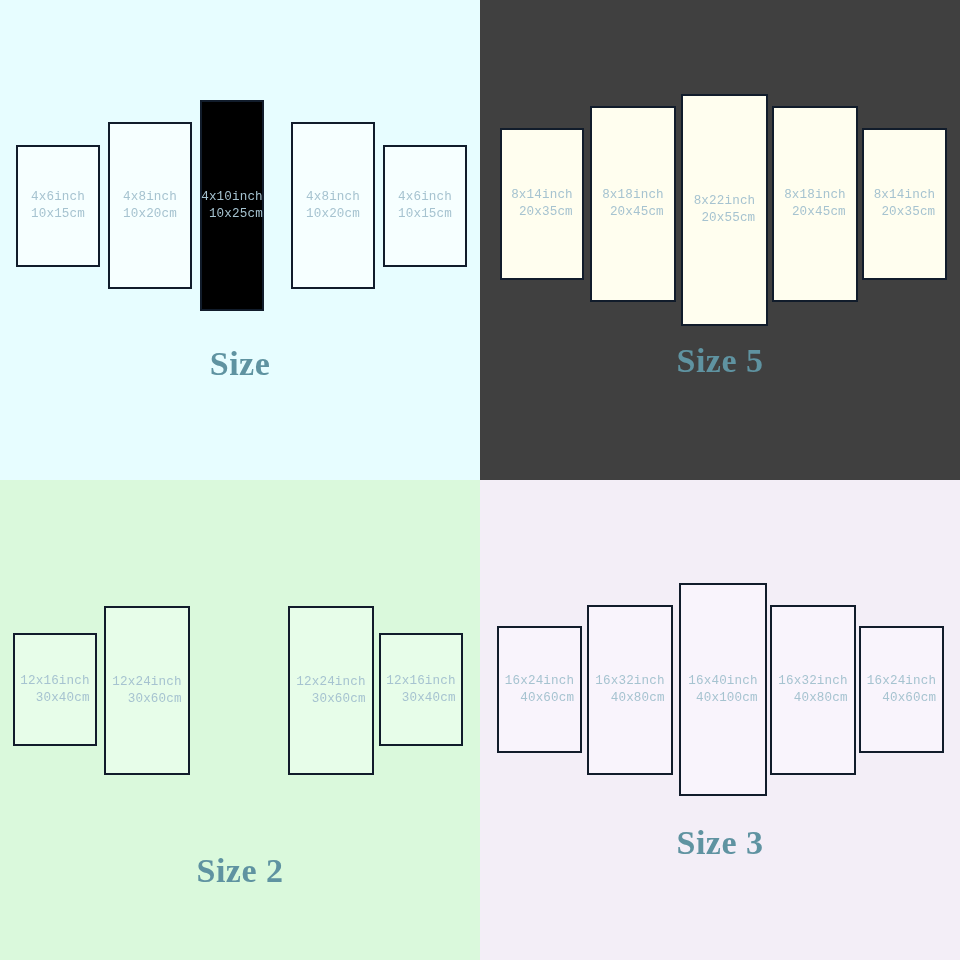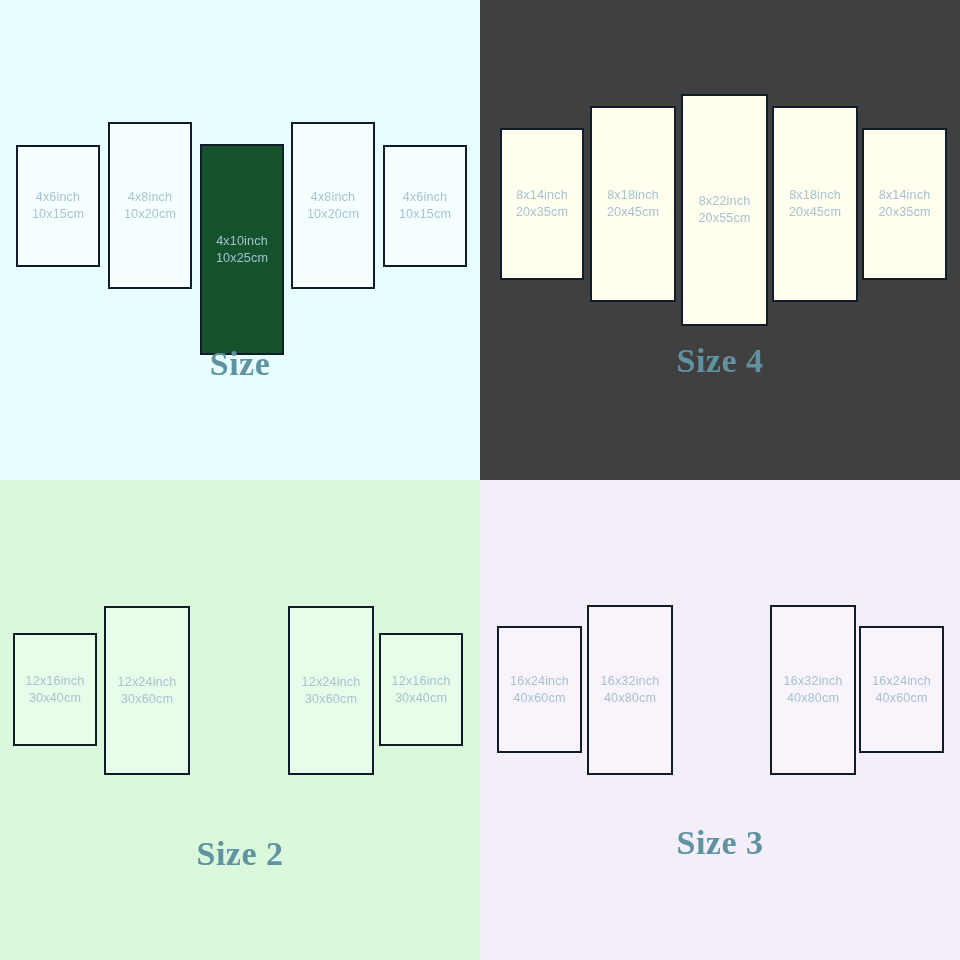"4x6inch" .frame-label { font-family: Liberation Sans, sans-serif -> Liberation Mono, monospace; text-align: center -> right }
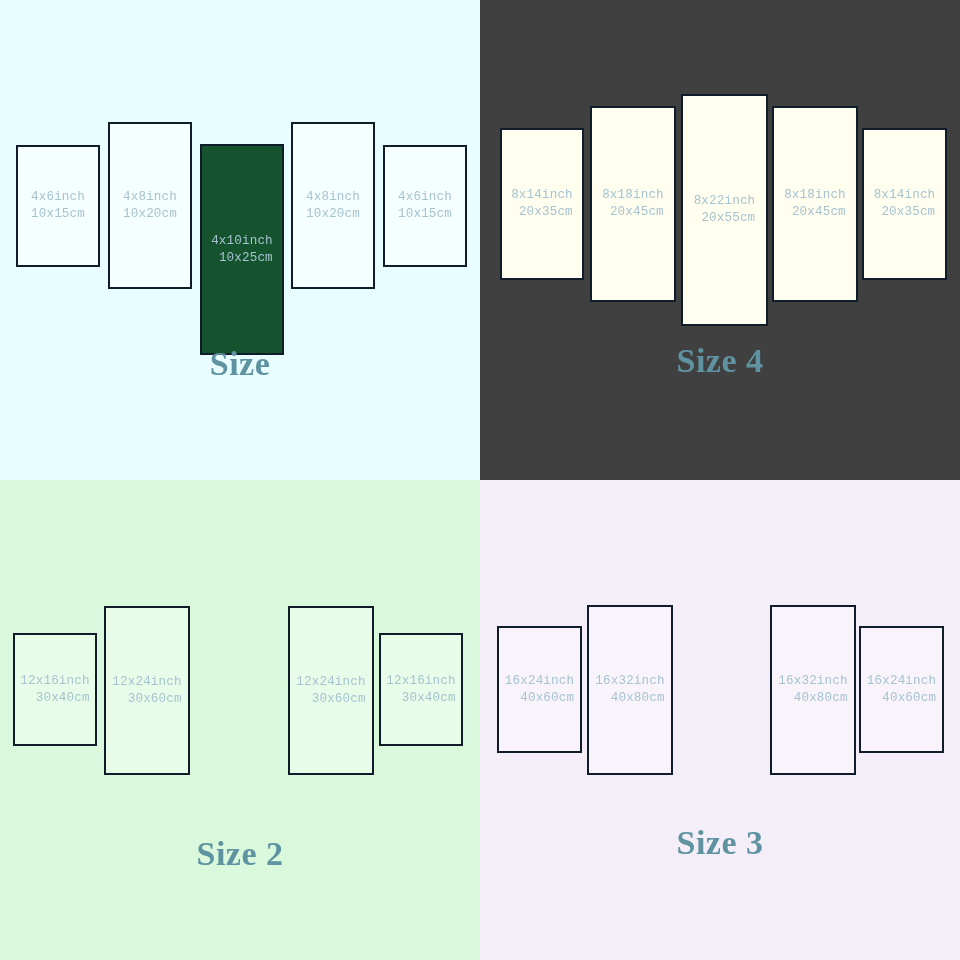"4x10inch" div.frame { background: #14532d -> #000000; margin-top: 44px -> none; width: 84px -> 64px }
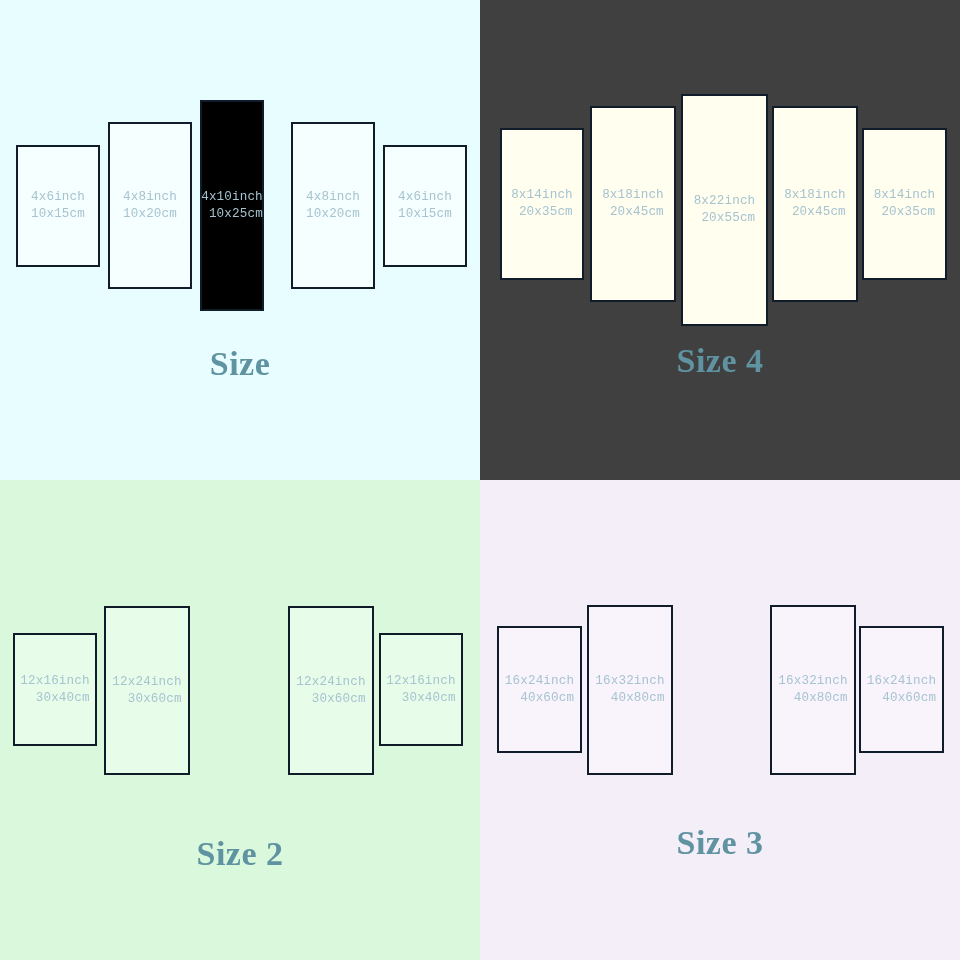"Size 4" div.panel-title { text: 4 -> 5 }
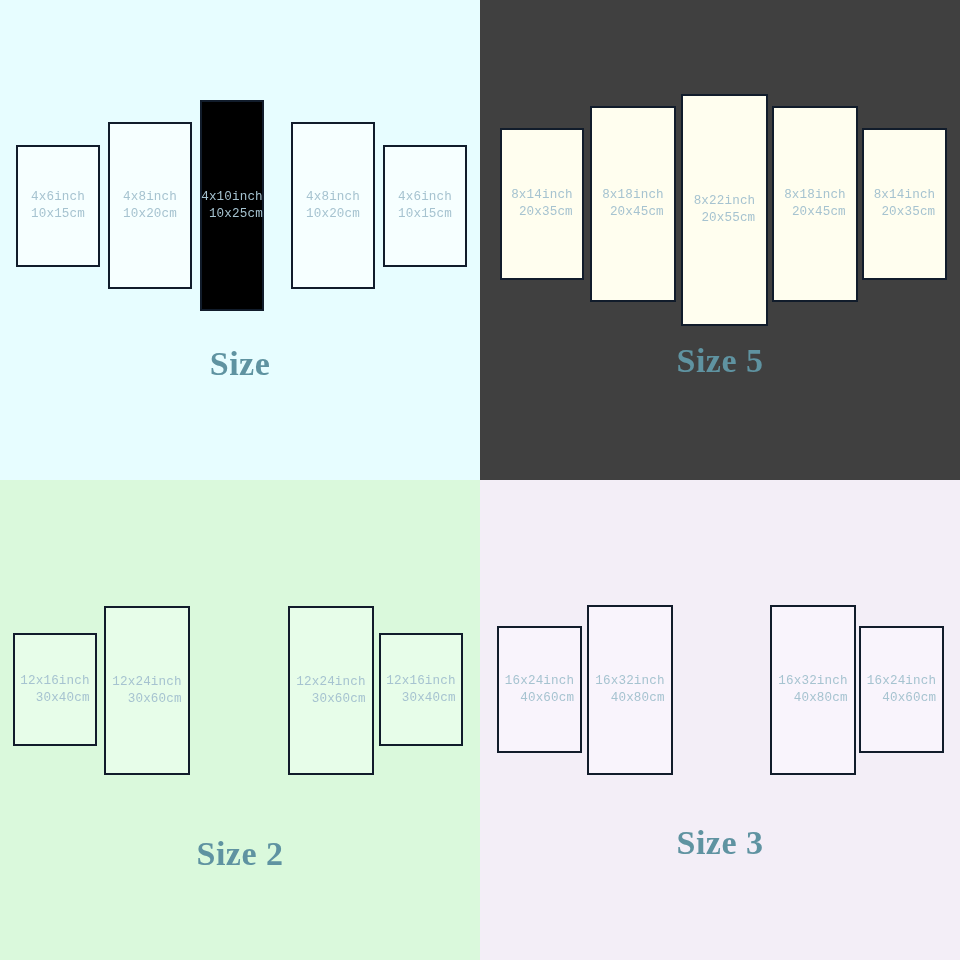"16x40inch" div.frame { html: none -> <div> <div><span>16x40inch</span><span>40x100cm</span></div> </div> }
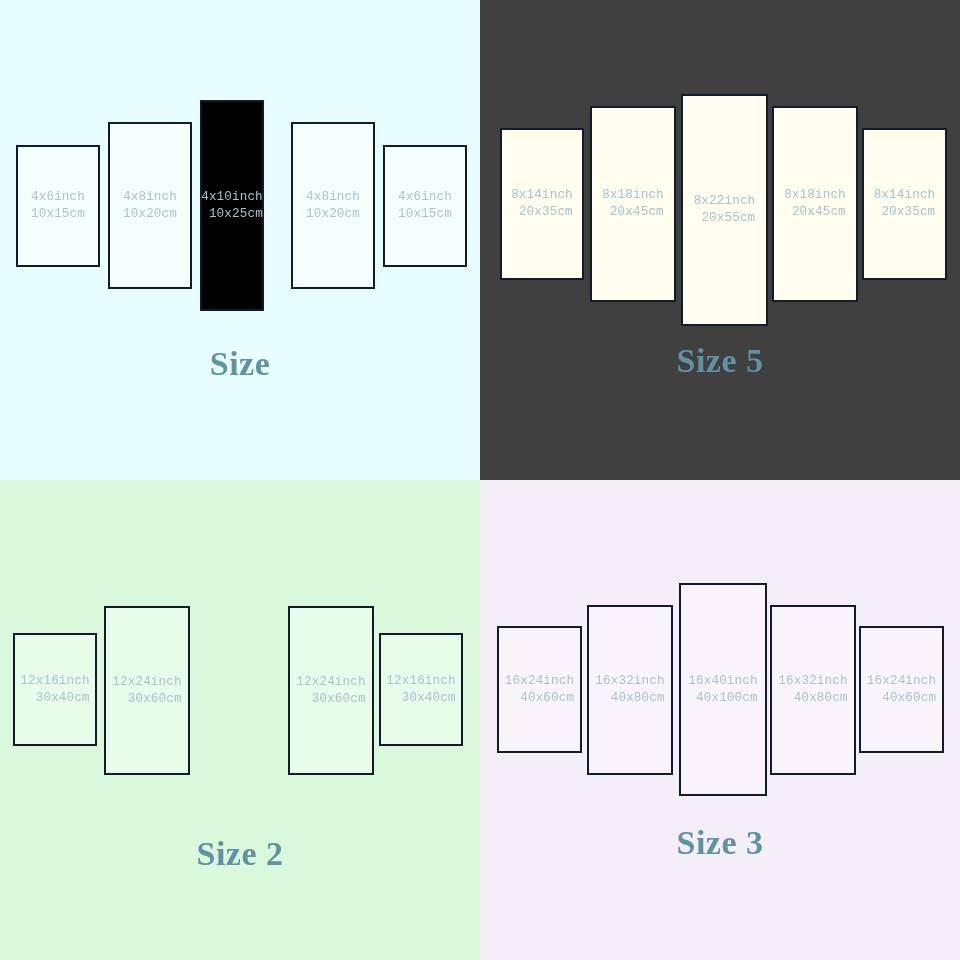"Size 2" div.panel-title { top: 355px -> 372px }
